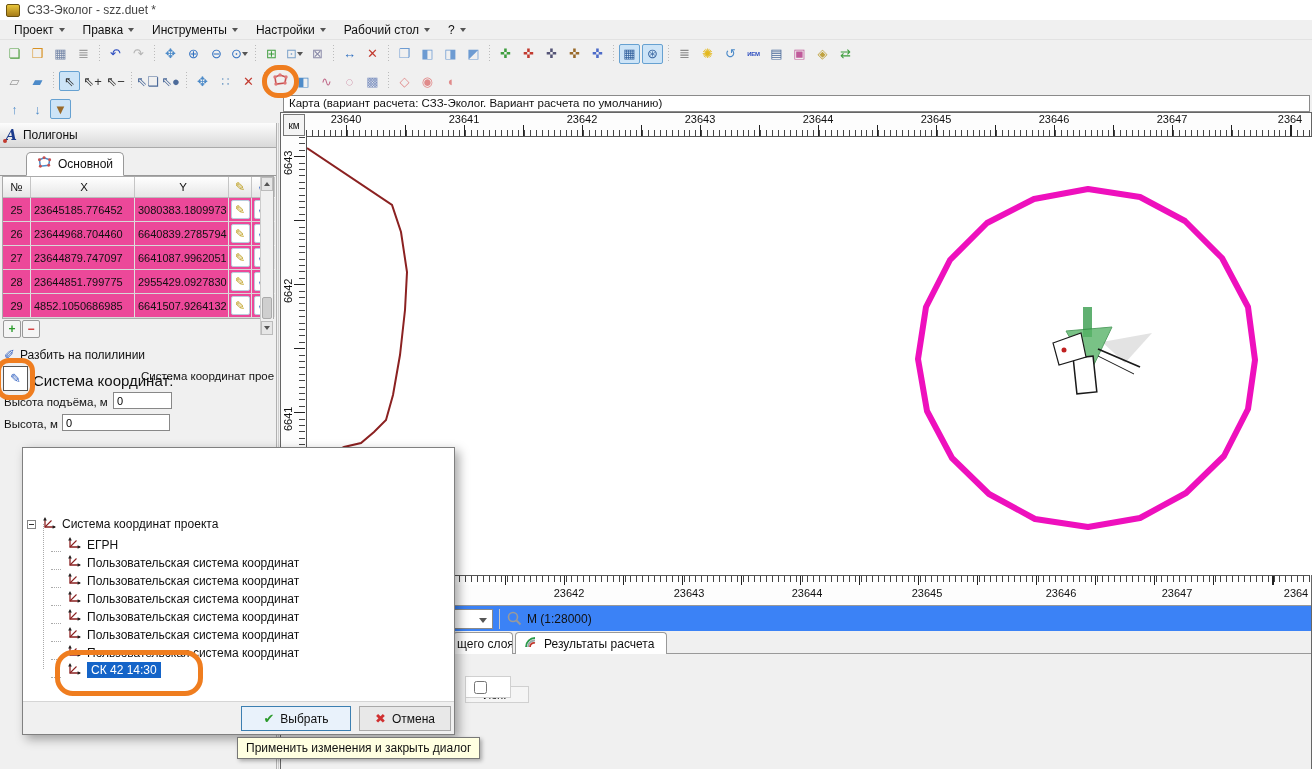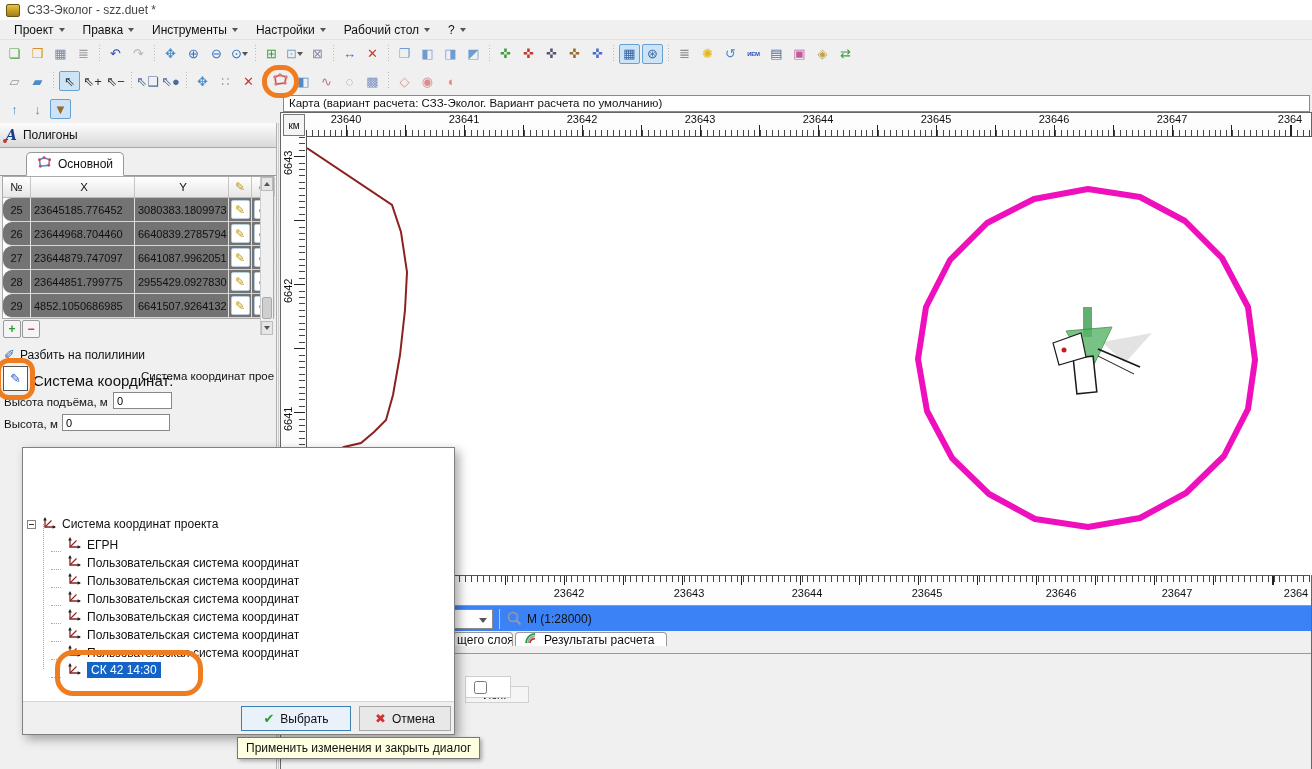"25" .trow { background: #737373 -> #ec4899; border-radius: 9px -> none }
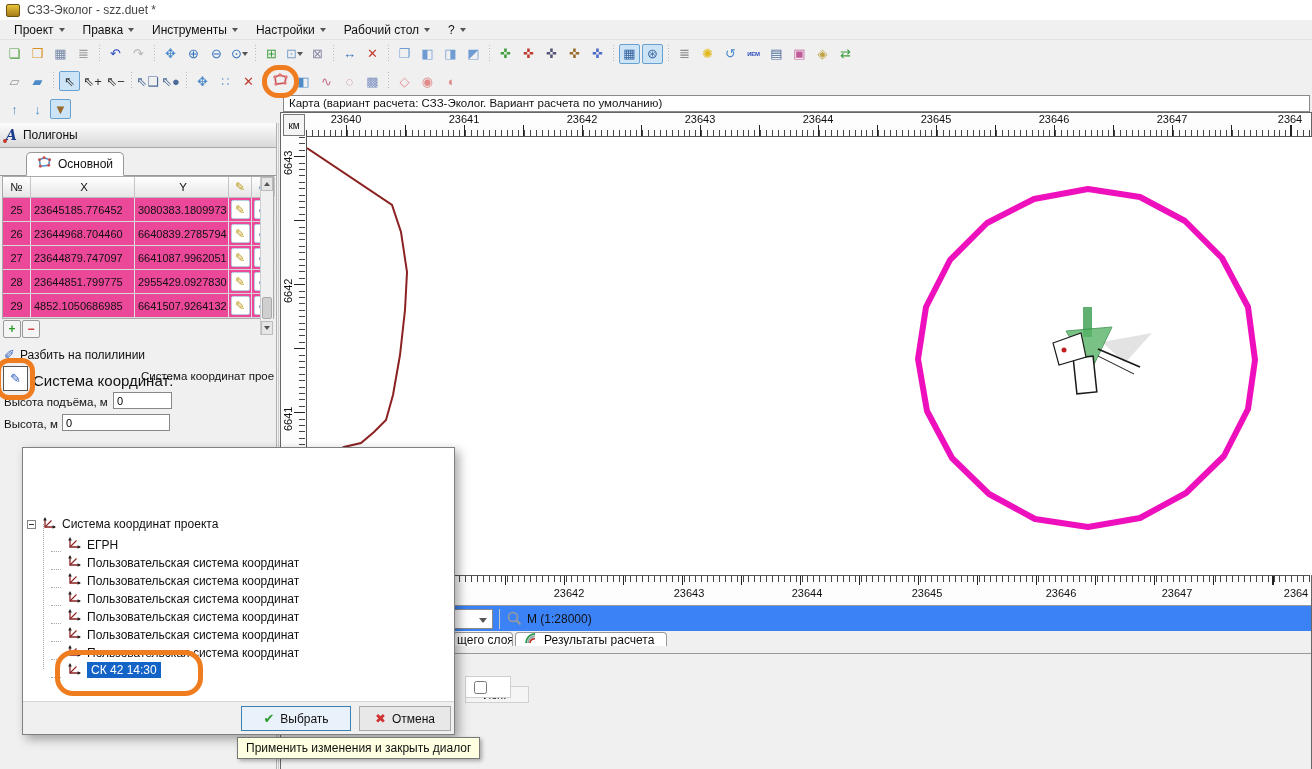"щего слоя" .btab { height: 14px -> 22px }
